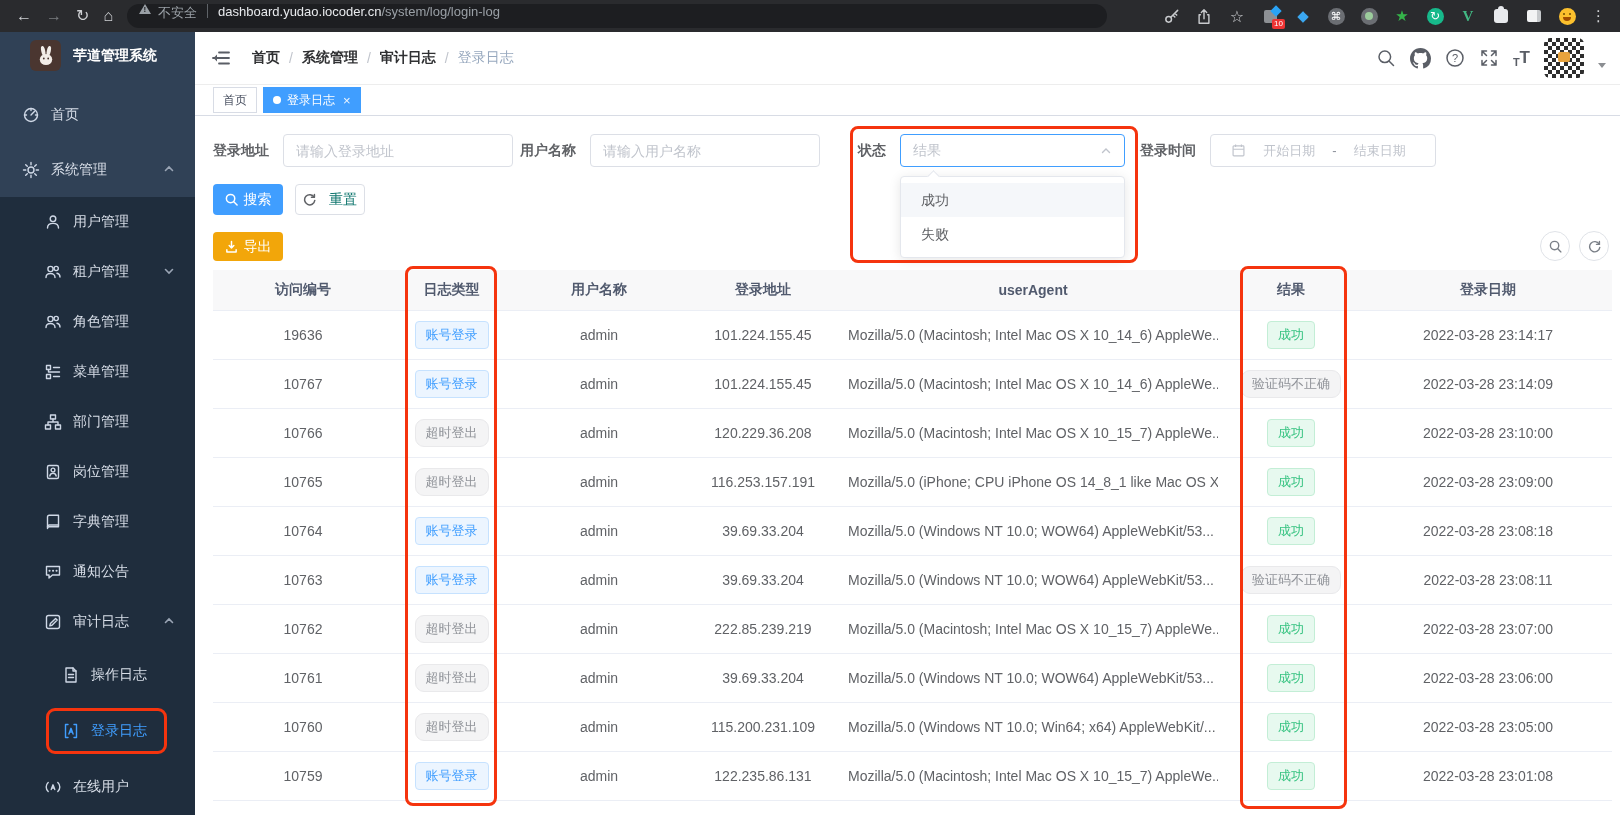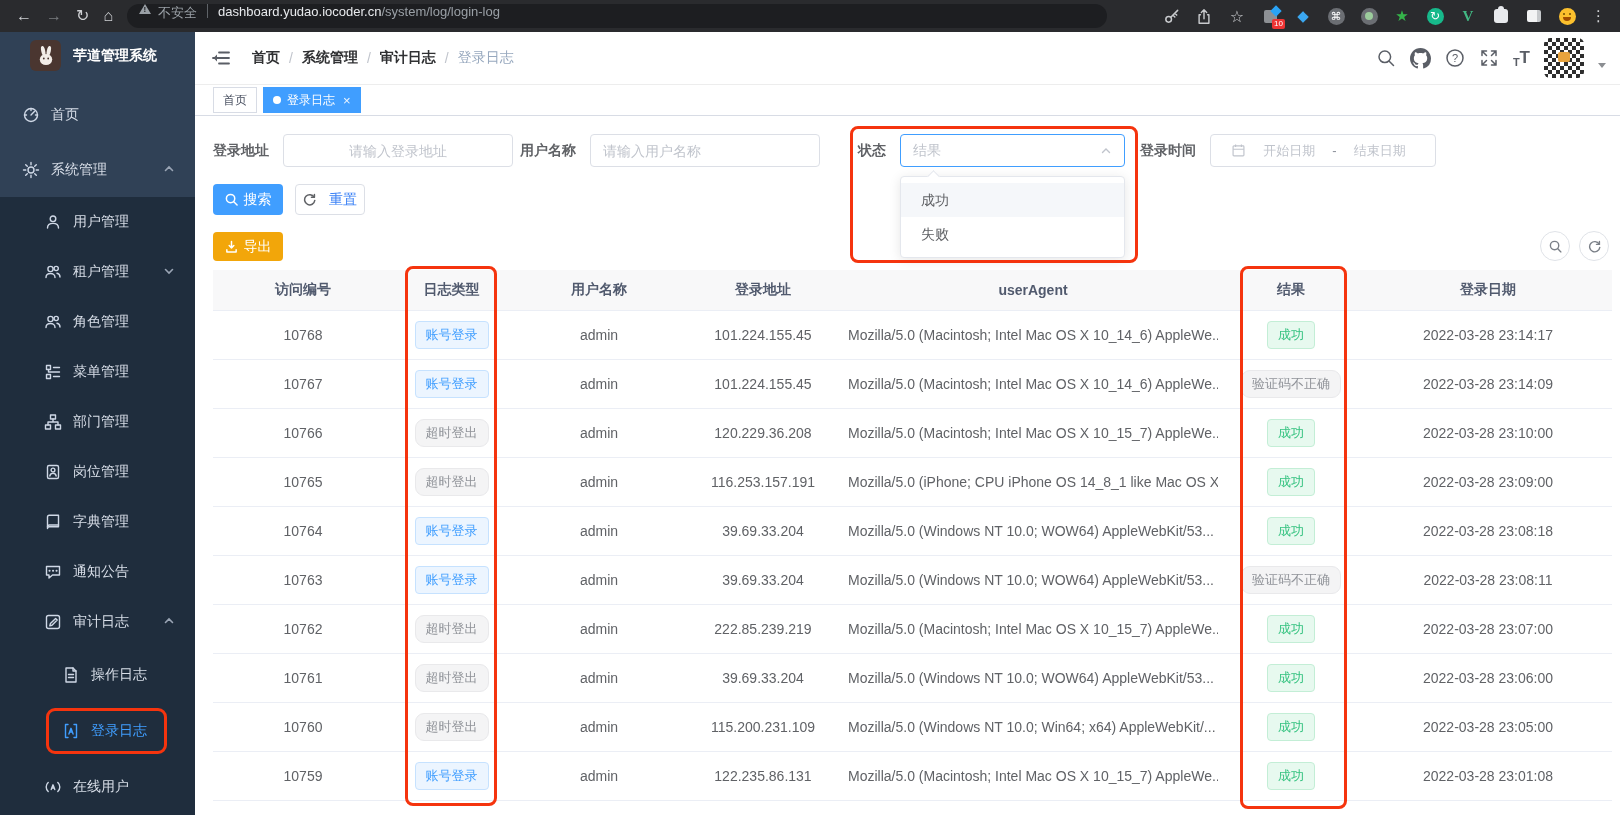"请输入登录地址" input.finput { text-align: center -> none }
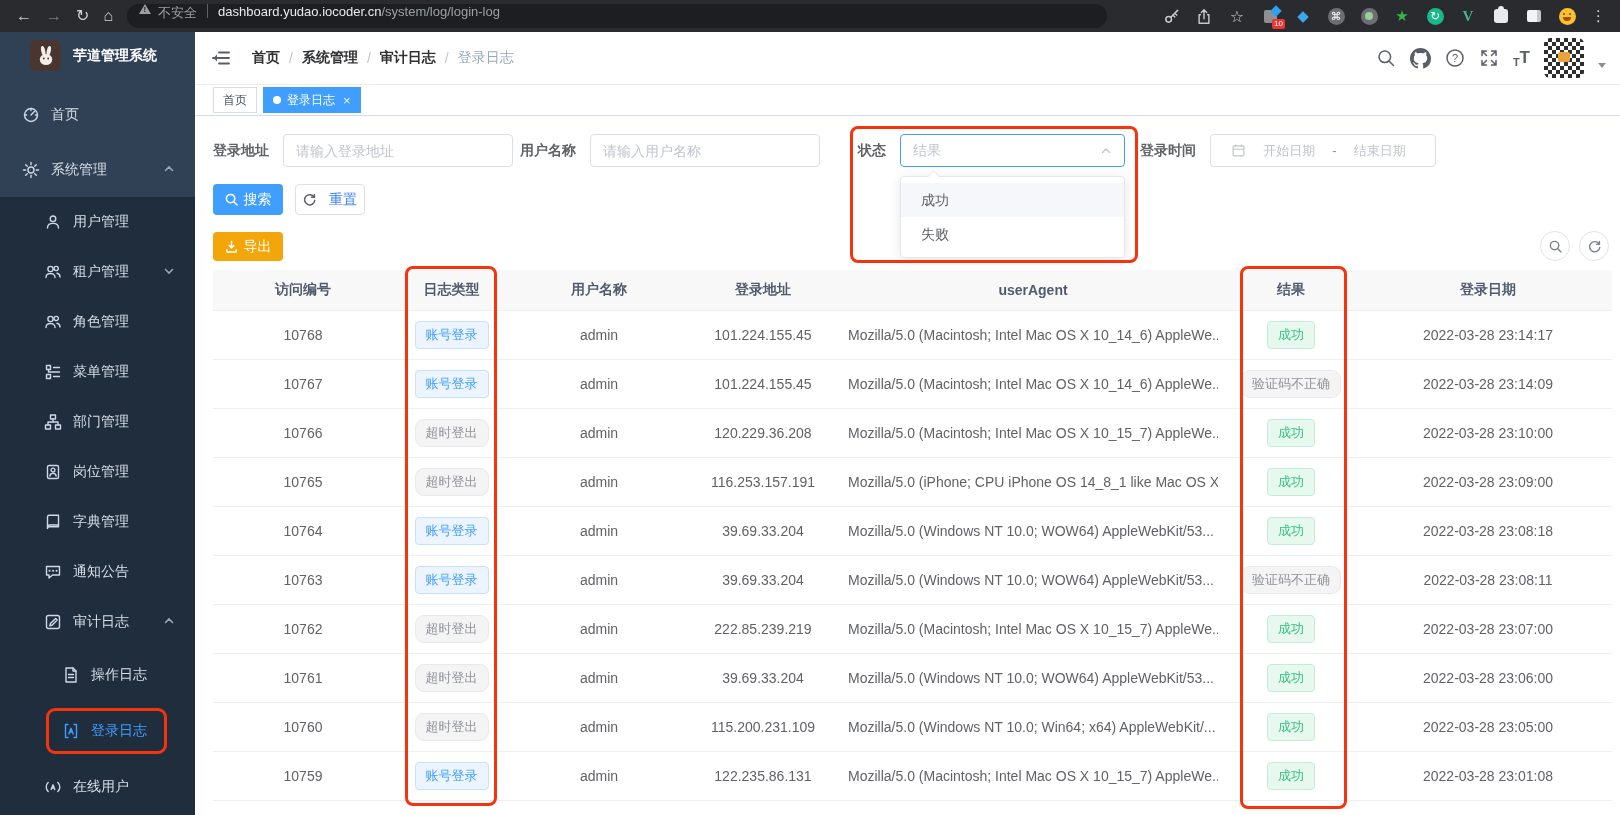"重置" .btn-reset { color: #3b82f6 -> #0f766e }
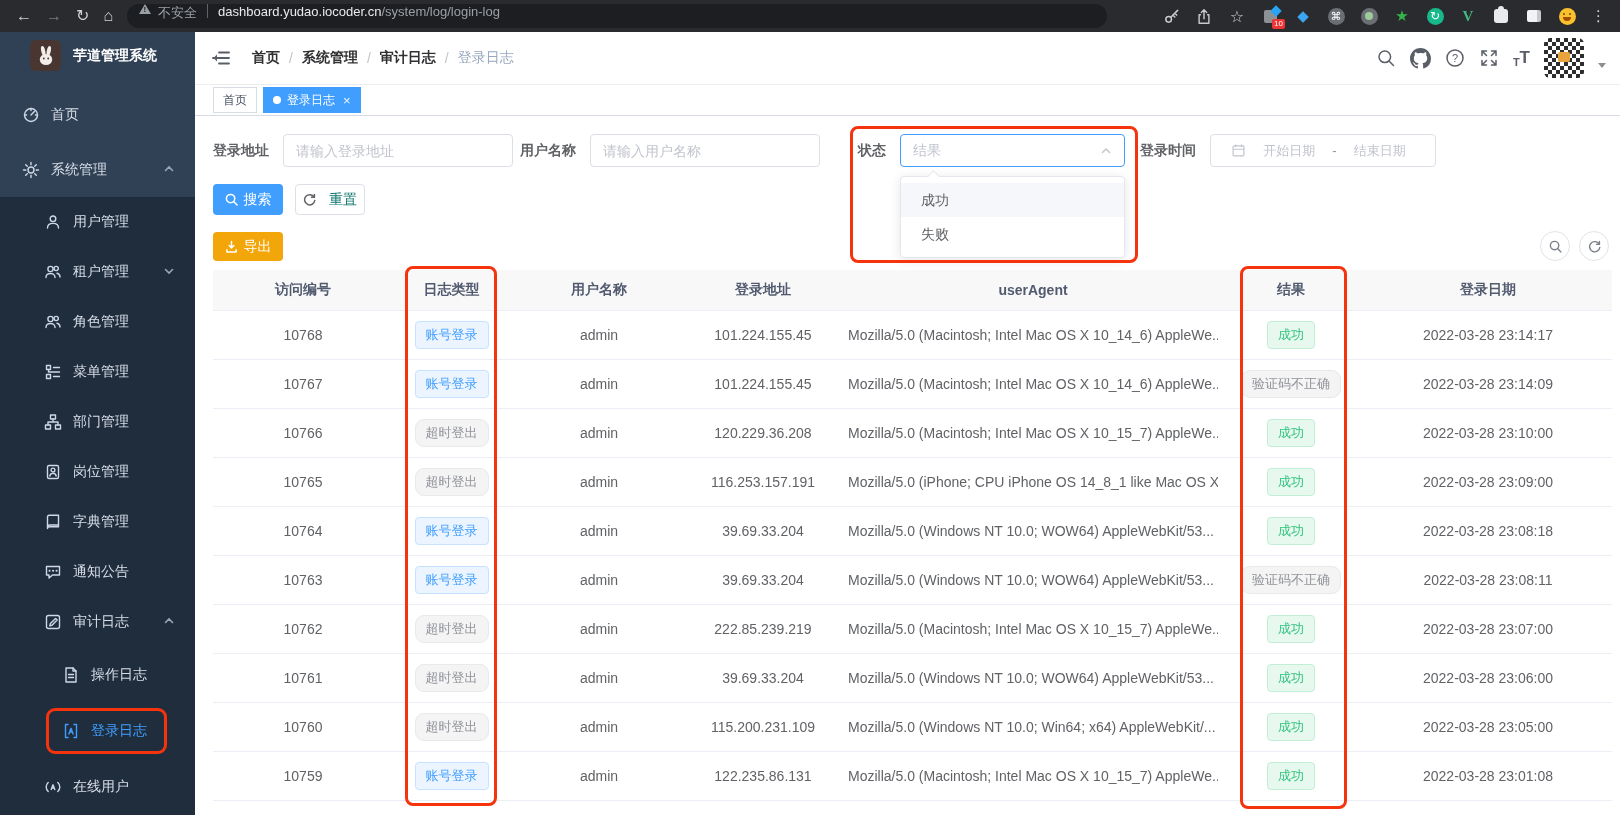"10768" td { text: 10768 -> 19636 }
